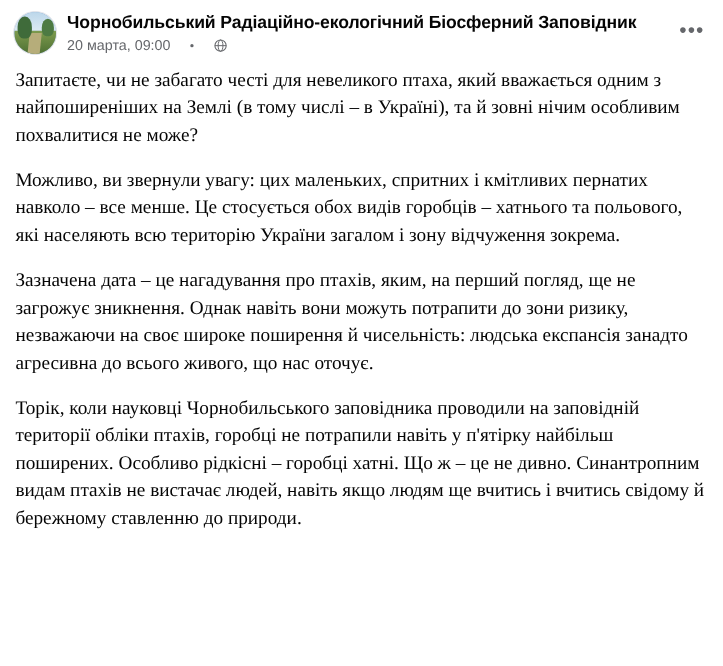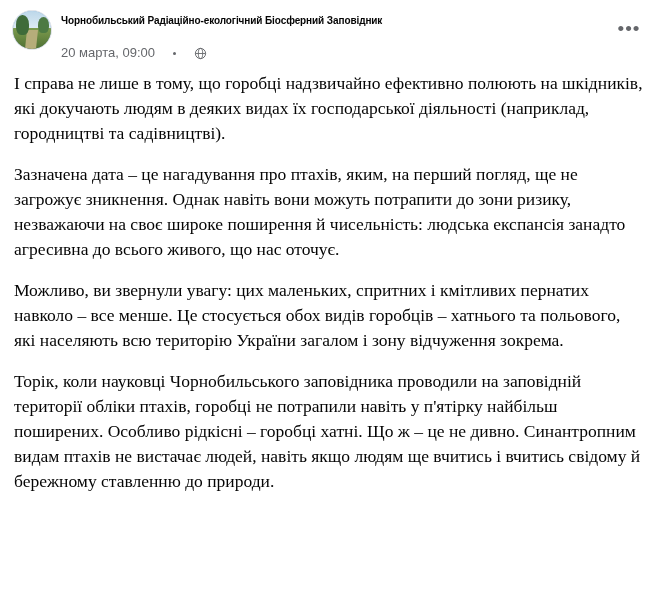"Чорнобильський Радіаційно-екологічний" .page-name { font-size: 10px -> 16px }
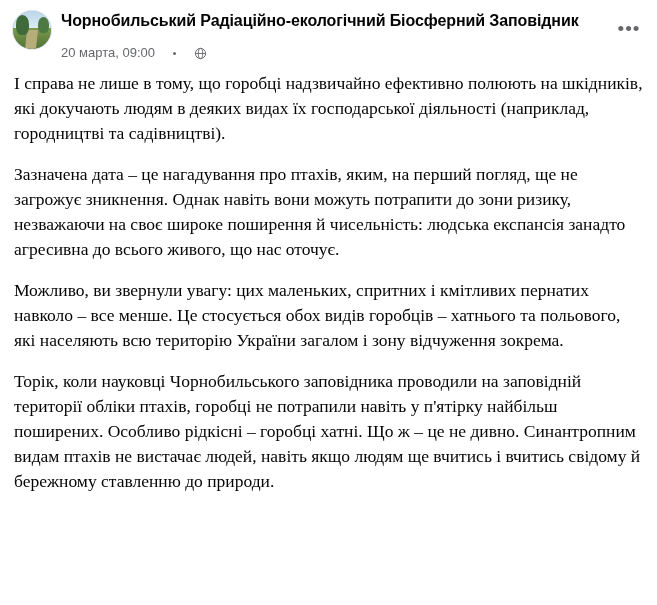"20 марта, 09:00" .meta-row { margin-top: 15px -> 3px }
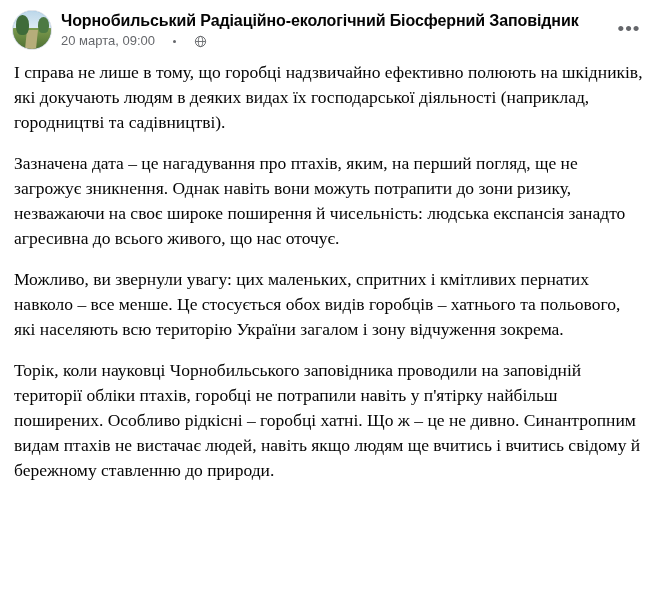"Запитаєте, чи не забагато честі" p { html: none -> <p>Запитаєте, чи не забагато честі для невеликого птаха, який вважається одним з найпоширеніших на Землі (в тому числі – в Україні), та й зовні нічим особливим похвалитися не може?</p> }
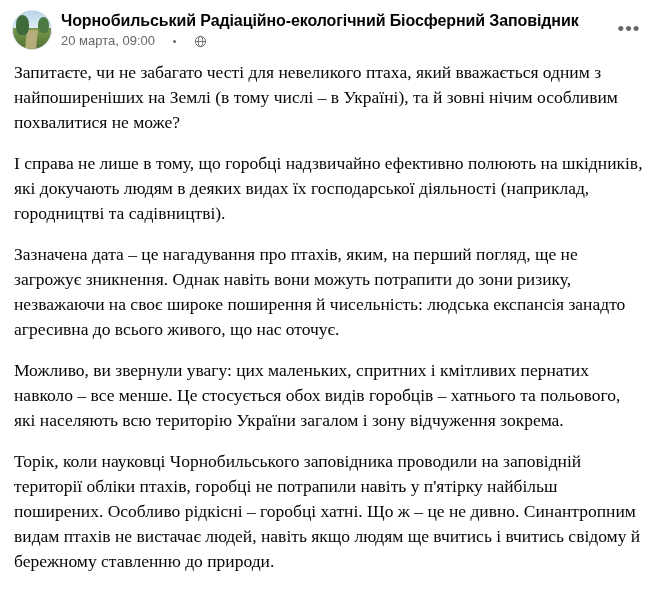"І справа не лише в" p { html: <p>І справа не лише в тому, що горобці надзвичайно ефективно полюють на шкідників, які докучають людям в деяких видах їх господарської діяльності (наприклад, городництві та садівництві).</p> -> none }
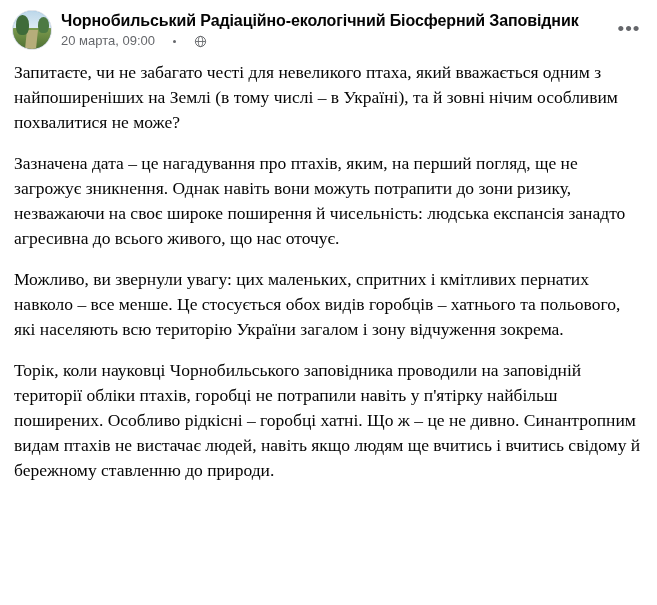"Зазначена дата – це нагадування" p { order: before "Можливо, ви звернули увагу: цих" -> after "Можливо, ви звернули увагу: цих" }
